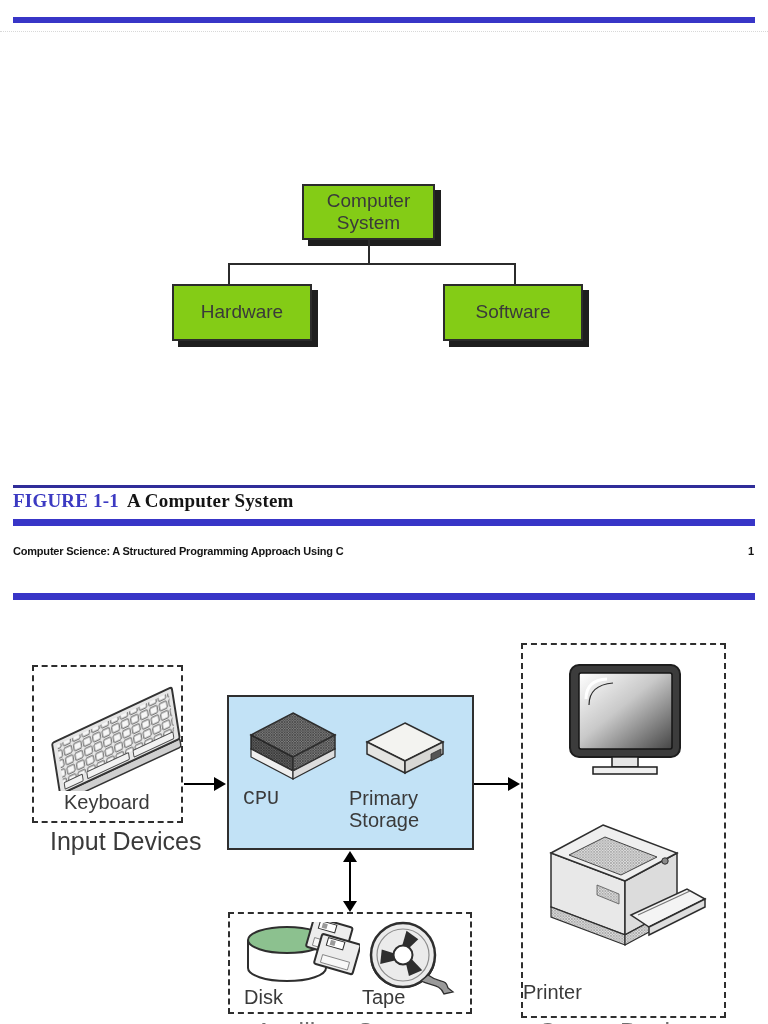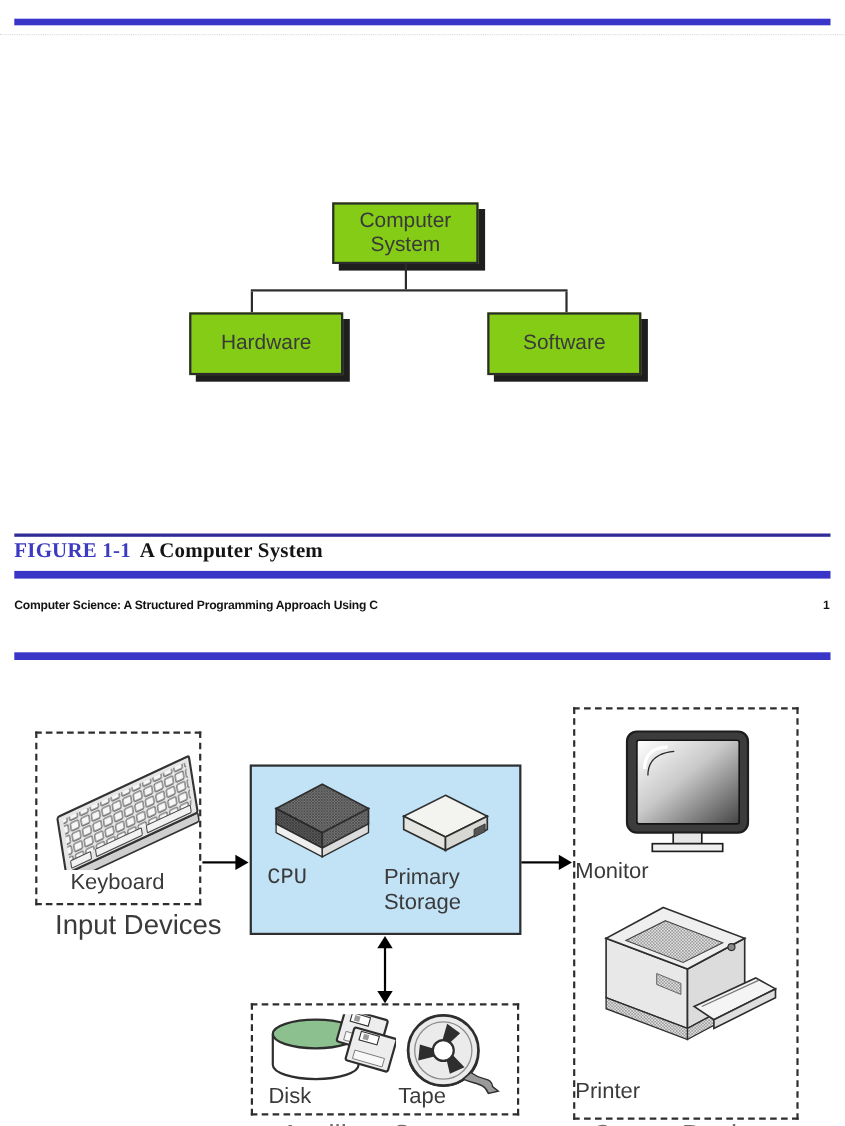"Monitor" div.dlabel { html: <div>Monitor</div> -> none }
